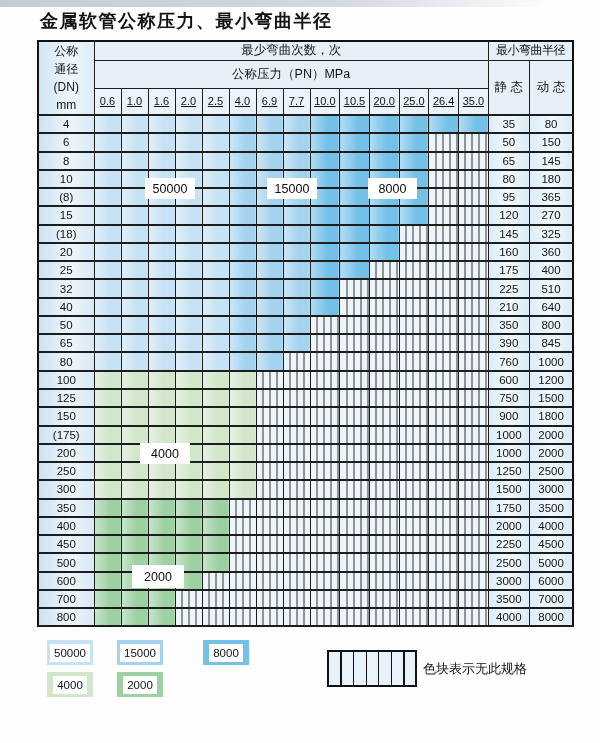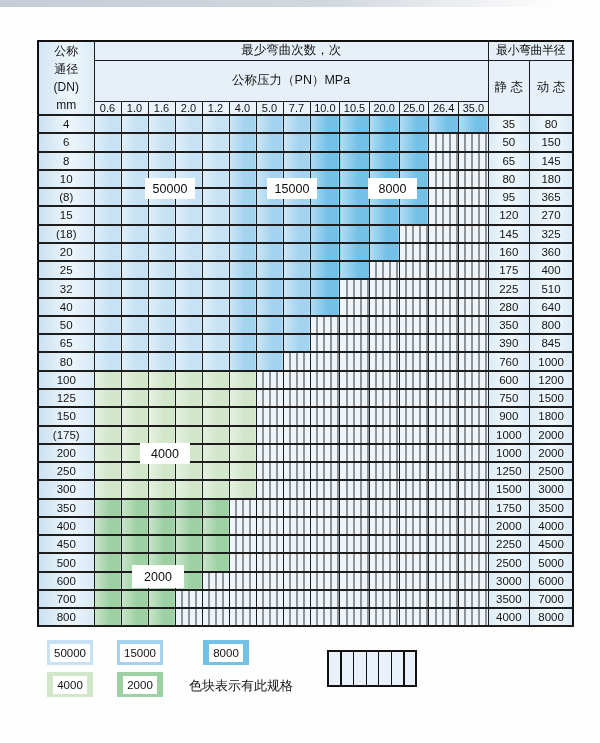"金属软管公称压力、最小弯曲半径" div.title { html: none -> <div>金属软管公称压力、最小弯曲半径</div> }
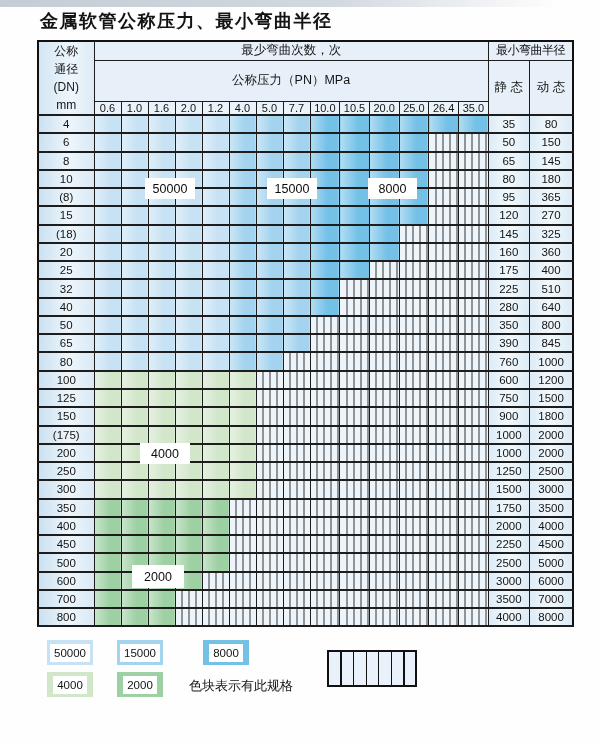"0.6" .hrow3 { height: 14px -> 27px; text-decoration: none -> underline }
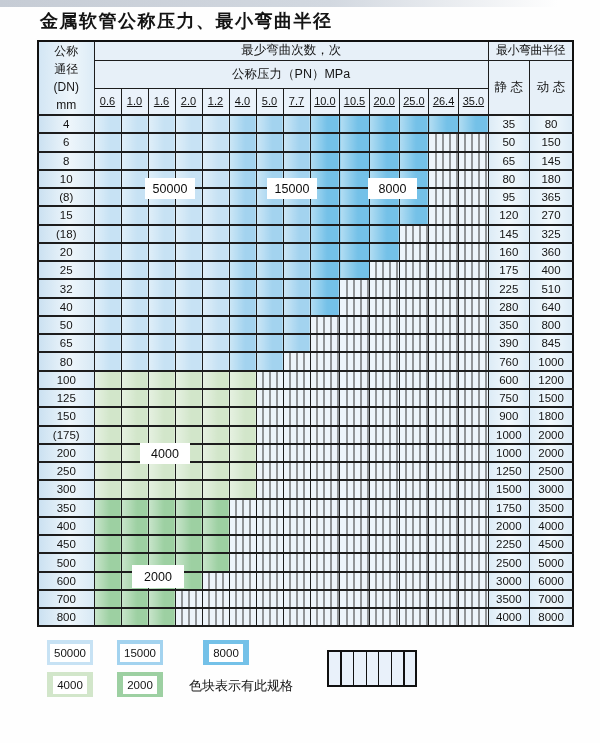"1.2" th.pv { text: 1.2 -> 2.5 }
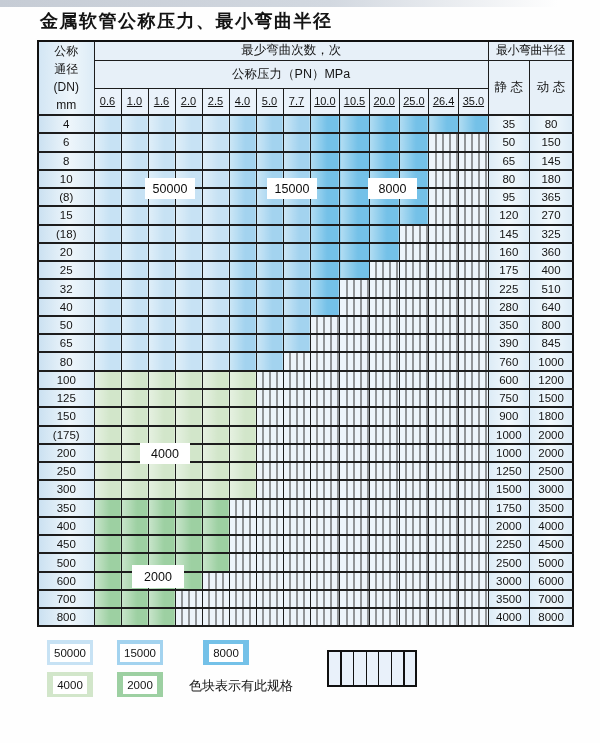"5.0" th.pv { text: 5.0 -> 6.9 }
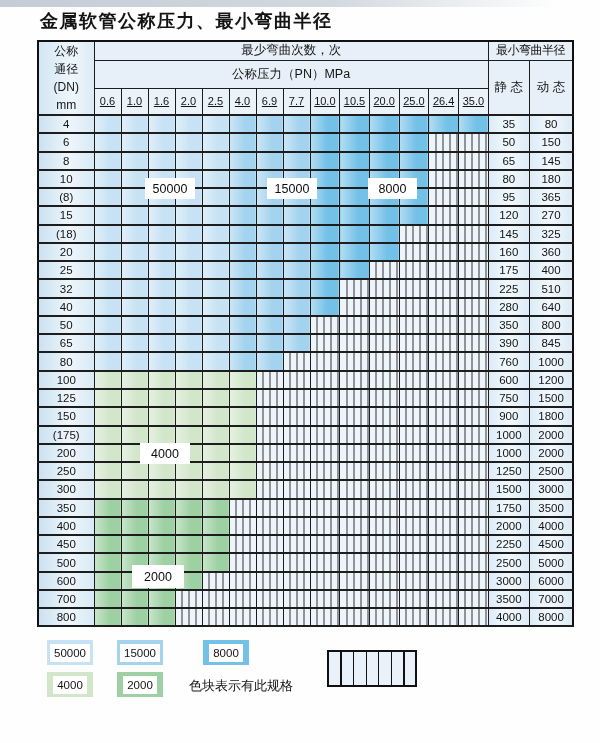"280" td.rad { text: 280 -> 210 }
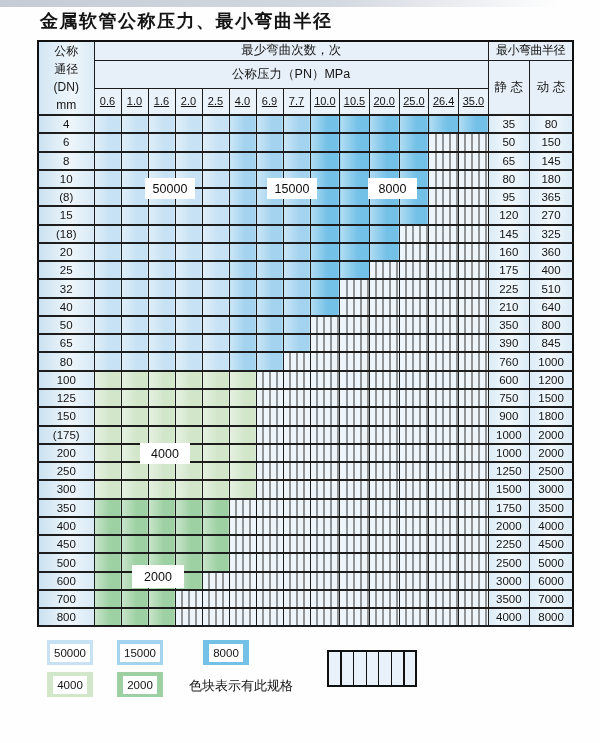"色块表示无此规格" div.legend-note { html: none -> <div>色块表示无此规格</div> }
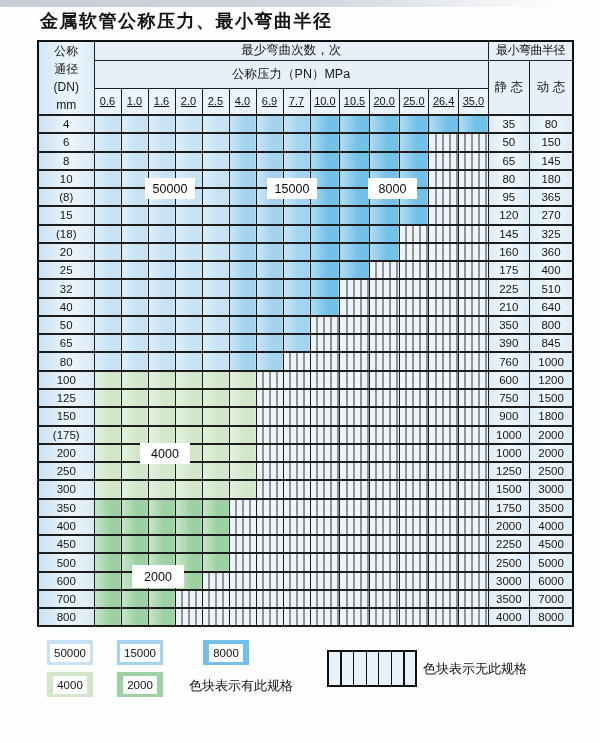"色块表示有此规格" div.legend-note { html: <div>色块表示有此规格</div> -> none }
